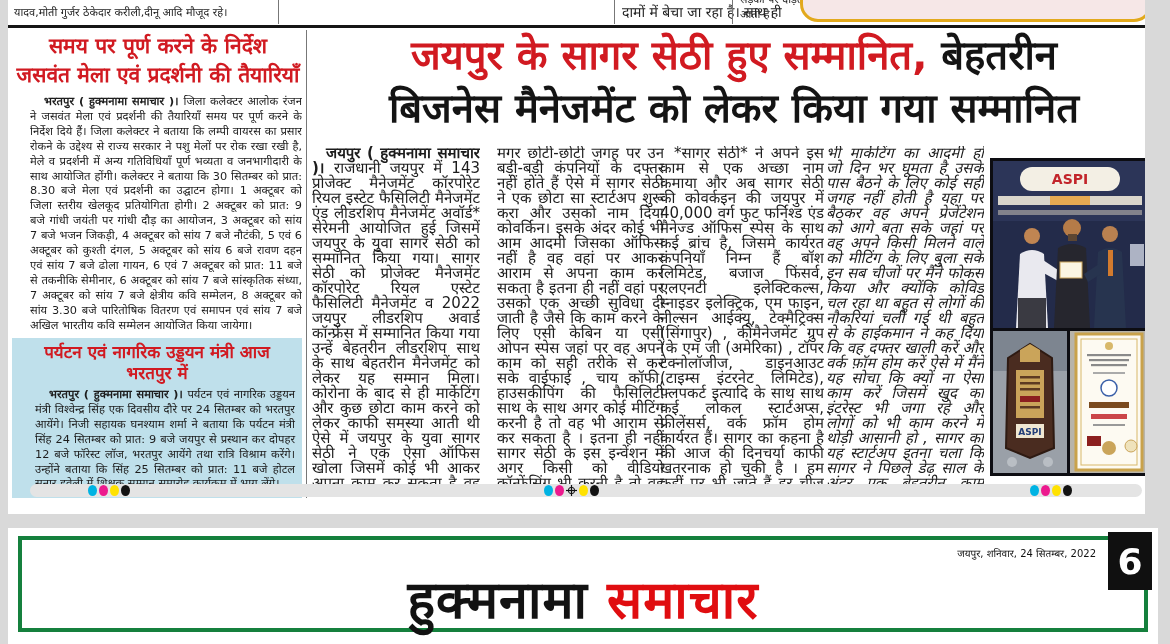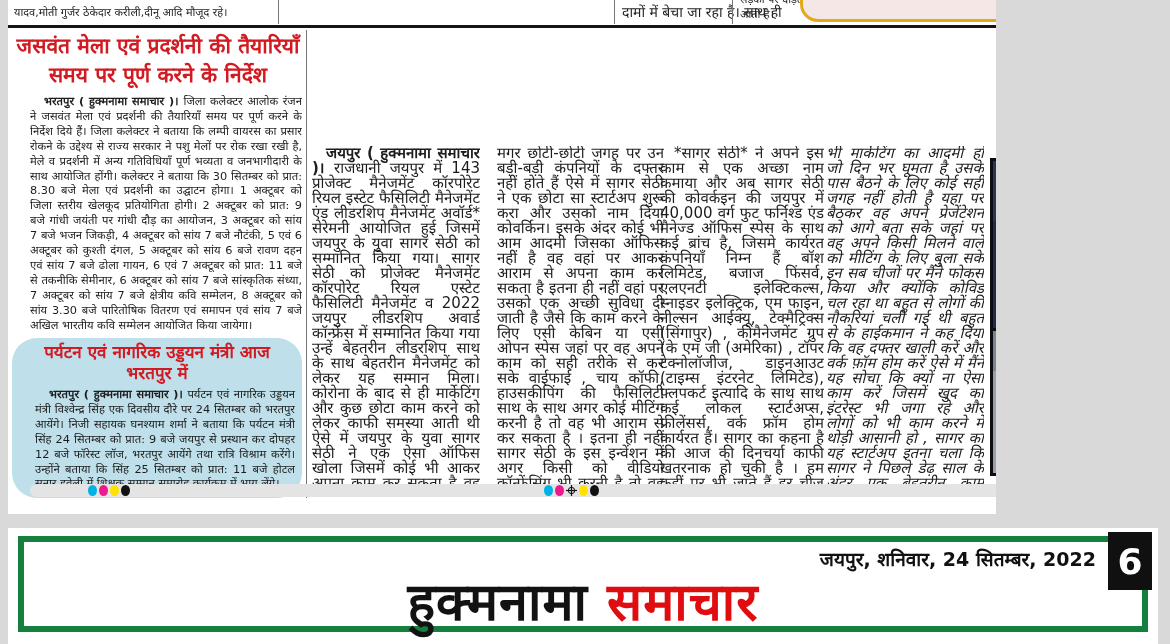"यादव,मोती गुर्जर ठेकेदार करीली,दीनू आदि" #paper1 { width: 988px -> 1137px }
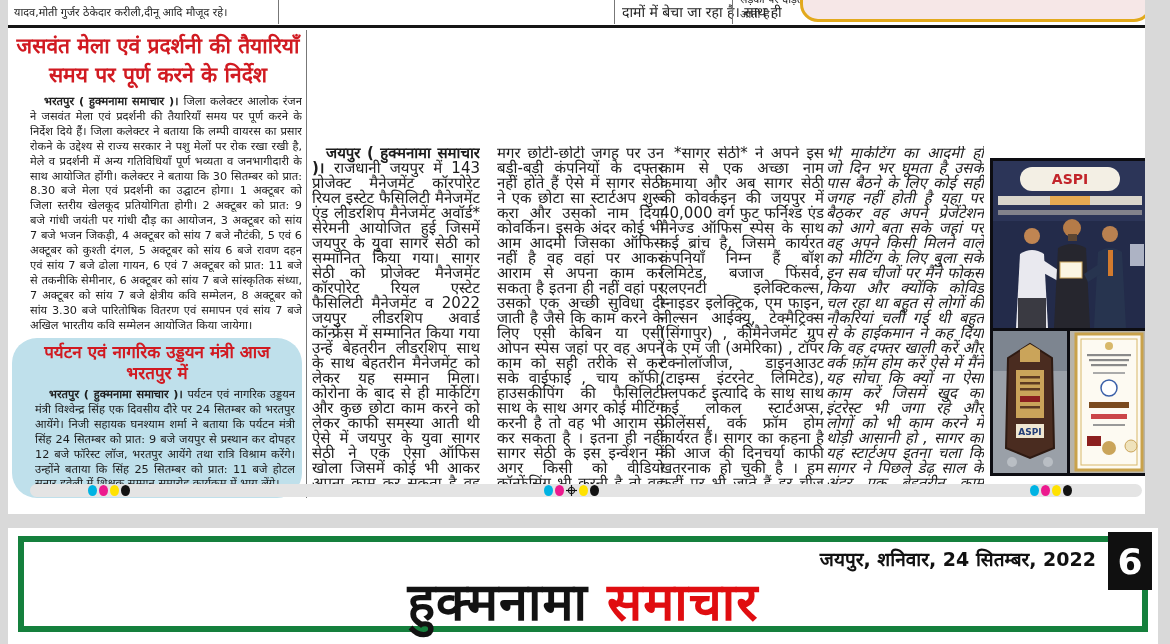"जसवंत मेला एवं प्रदर्शनी की" div.a1-head { order: before "समय पर पूर्ण करने के" -> after "समय पर पूर्ण करने के" }
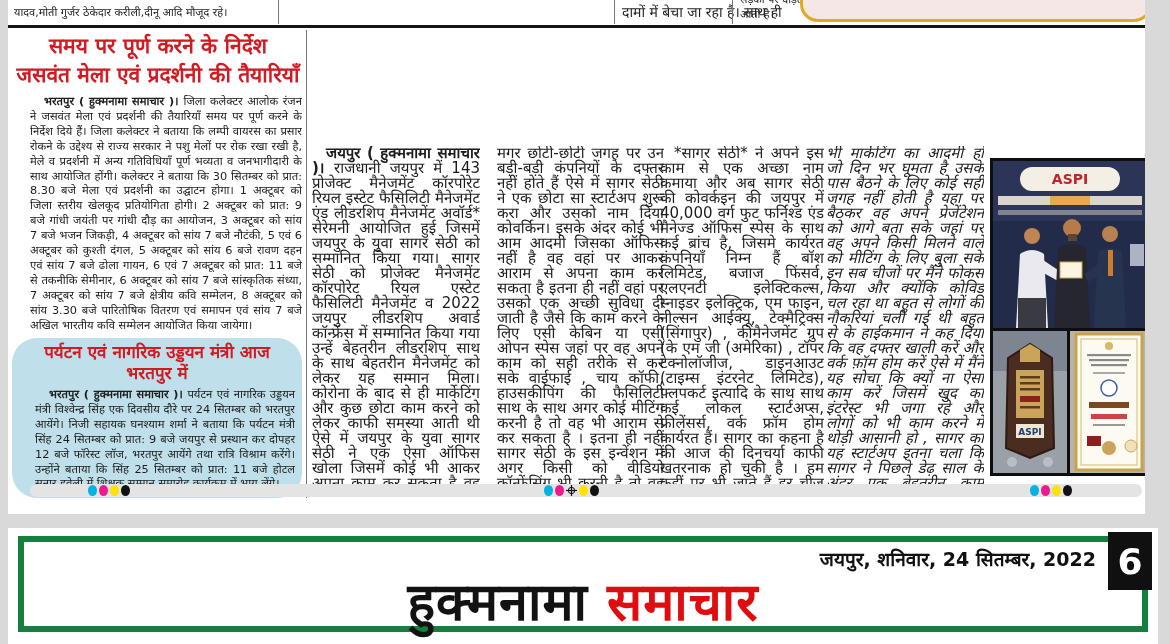"जयपुर के सागर सेठी हुए" div { html: none -> <div> <div> <span>जयपुर के सागर सेठी हुए सम्मानित,</span><span> बेहतरीन</span> </div> <div>बिजनेस मैनेजमेंट को लेकर किया गया सम्मानित</div> </div> }
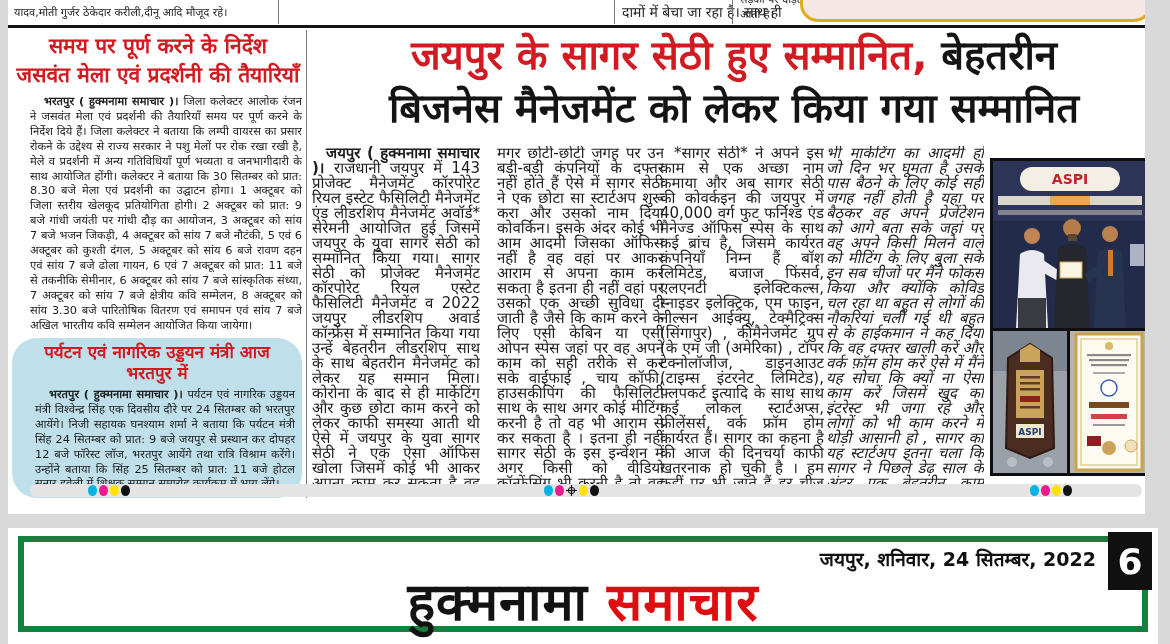"पर्यटन एवं नागरिक उड्डयन मंत्री" #a2 { border-radius: 25px -> none }
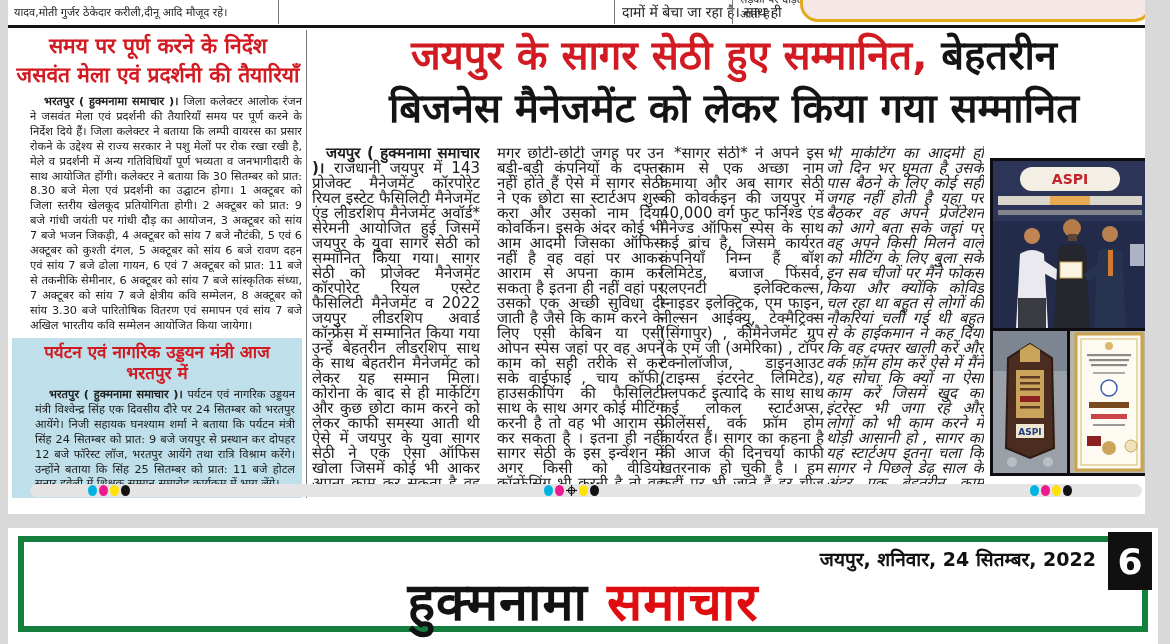"जयपुर, शनिवार, 24 सितम्बर, 2022" #footer-date { font-size: 19px -> 10px; font-weight: 700 -> 400 }
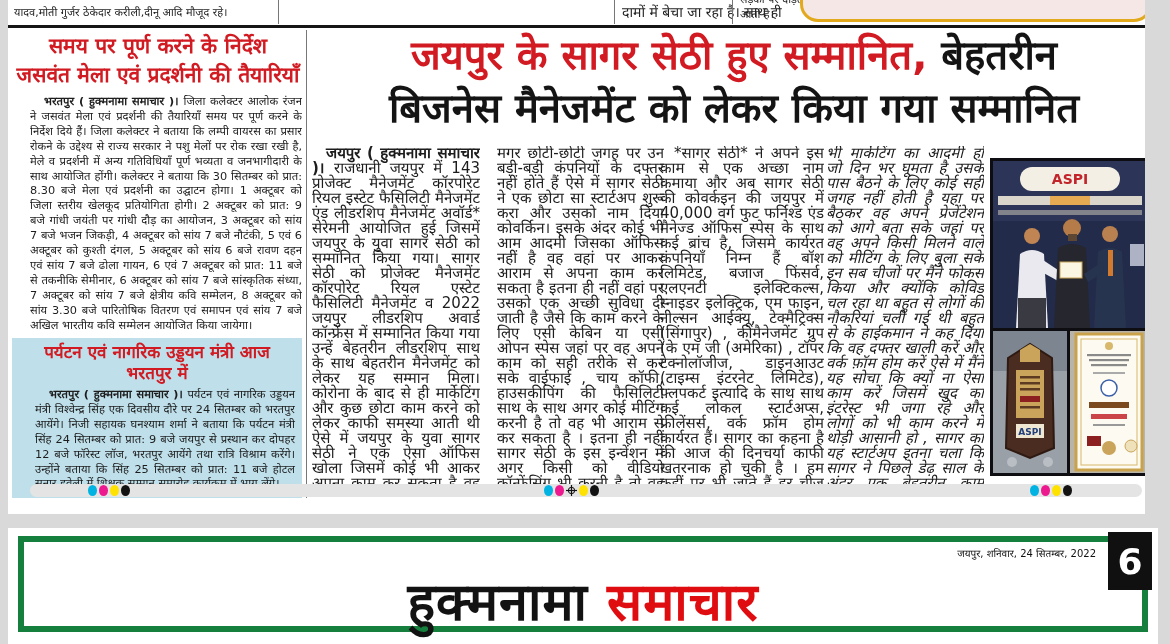"हुक्मनामा समाचार" #mast-box { border: 6px solid #15803d -> 4px solid #15803d }
